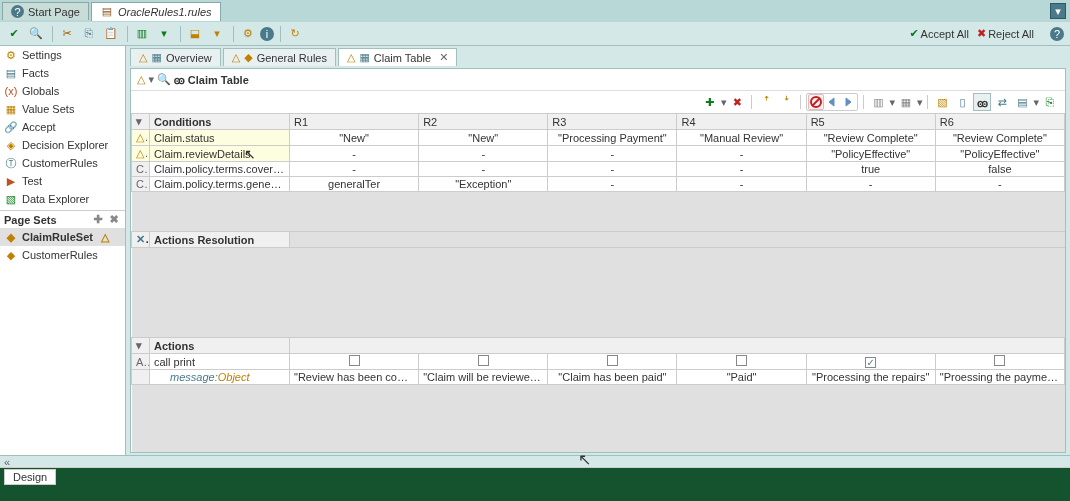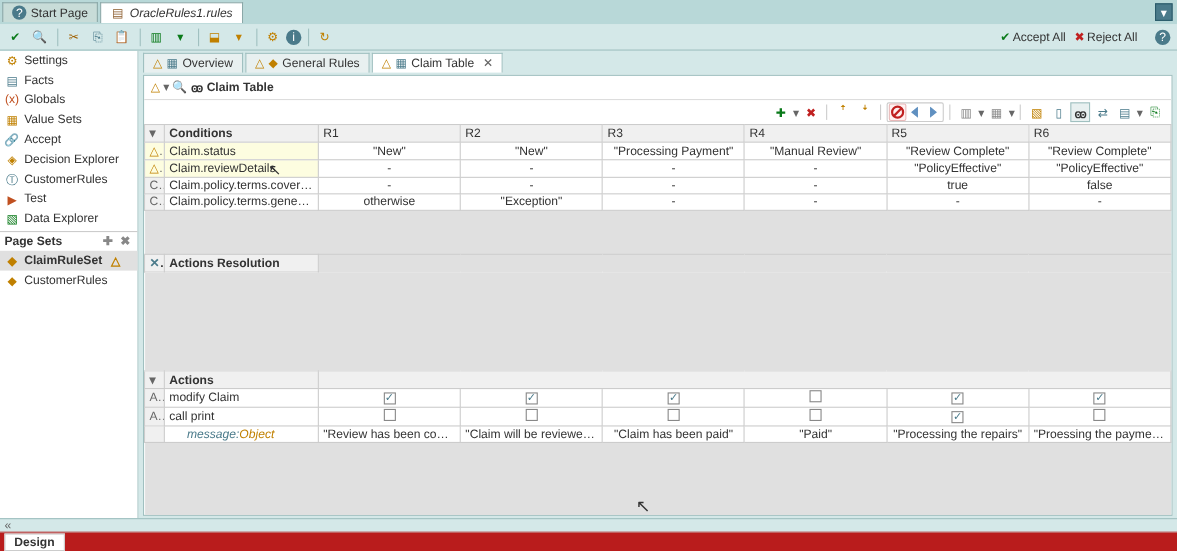"otherwise" td { text: otherwise -> generalTer }
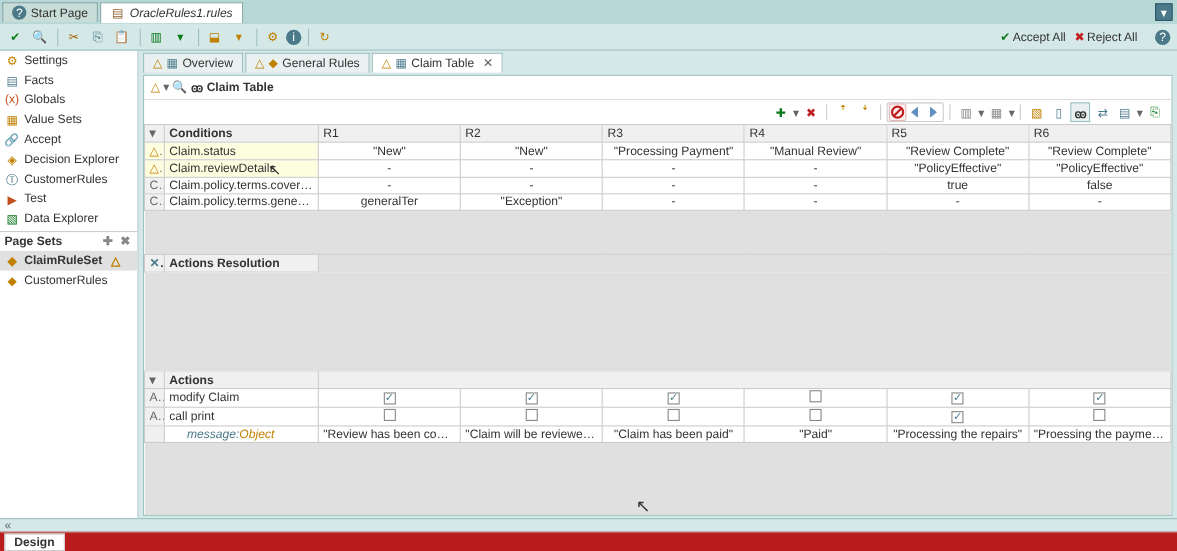"A1" tr { html: <tr> <td>A1</td> <td>modify Claim</td> <td><span></span></td> <td><span></span></td> <td><span></span></td> <td><span></span></td> <td><span></span></td> <td><span></span></td> </tr> -> none }
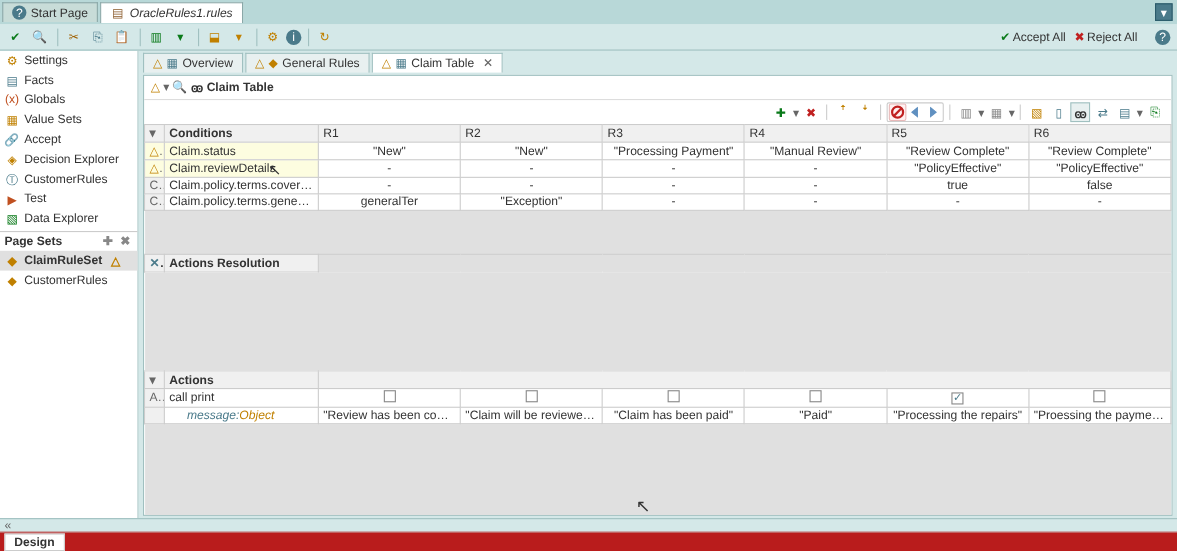"Design" .bottom-tab { background: #b91c1c -> #14532d; font-weight: bold -> none; height: 18px -> 34px }
